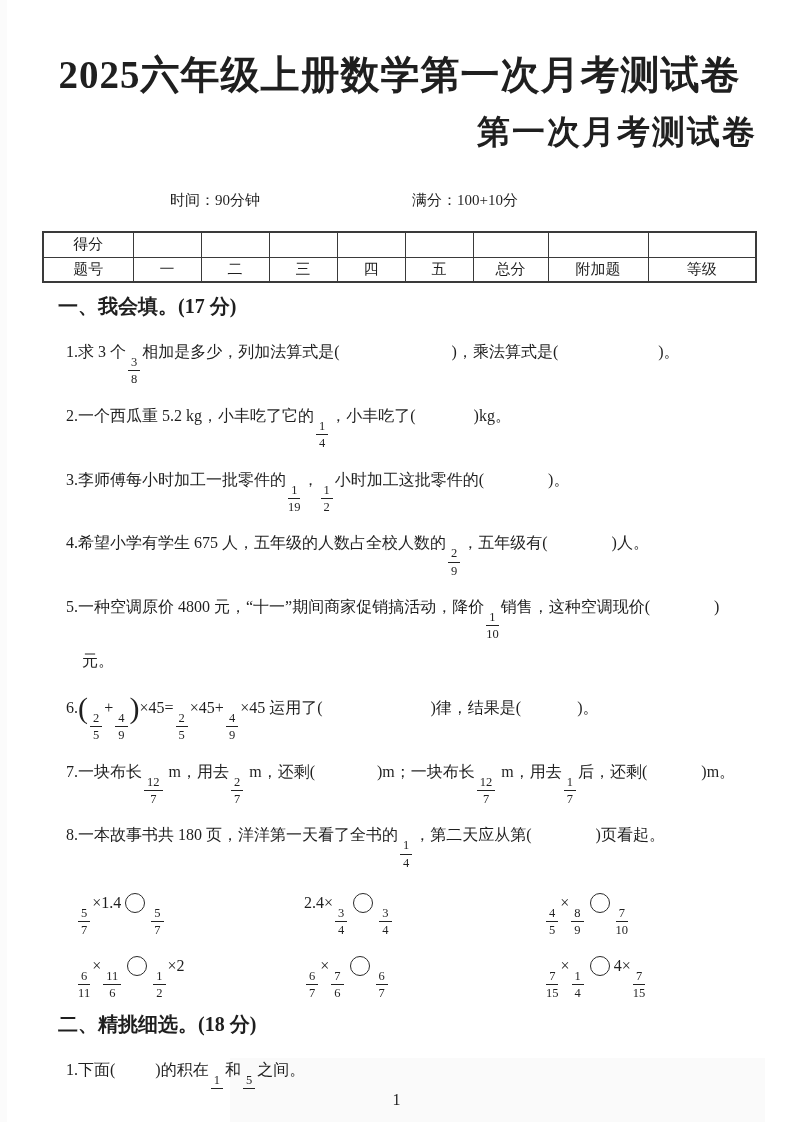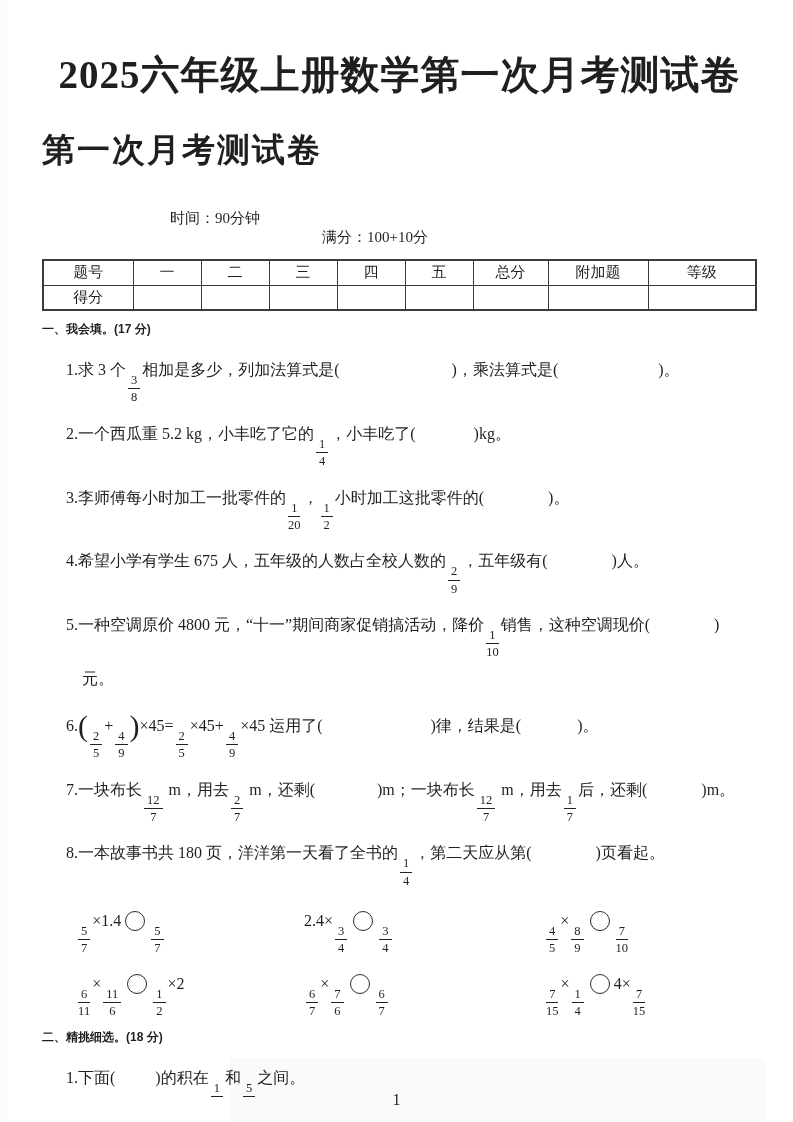"2025六年级上册数学第一次月考测试卷" .title { margin: 0 0 26px -> 0 0 8px }
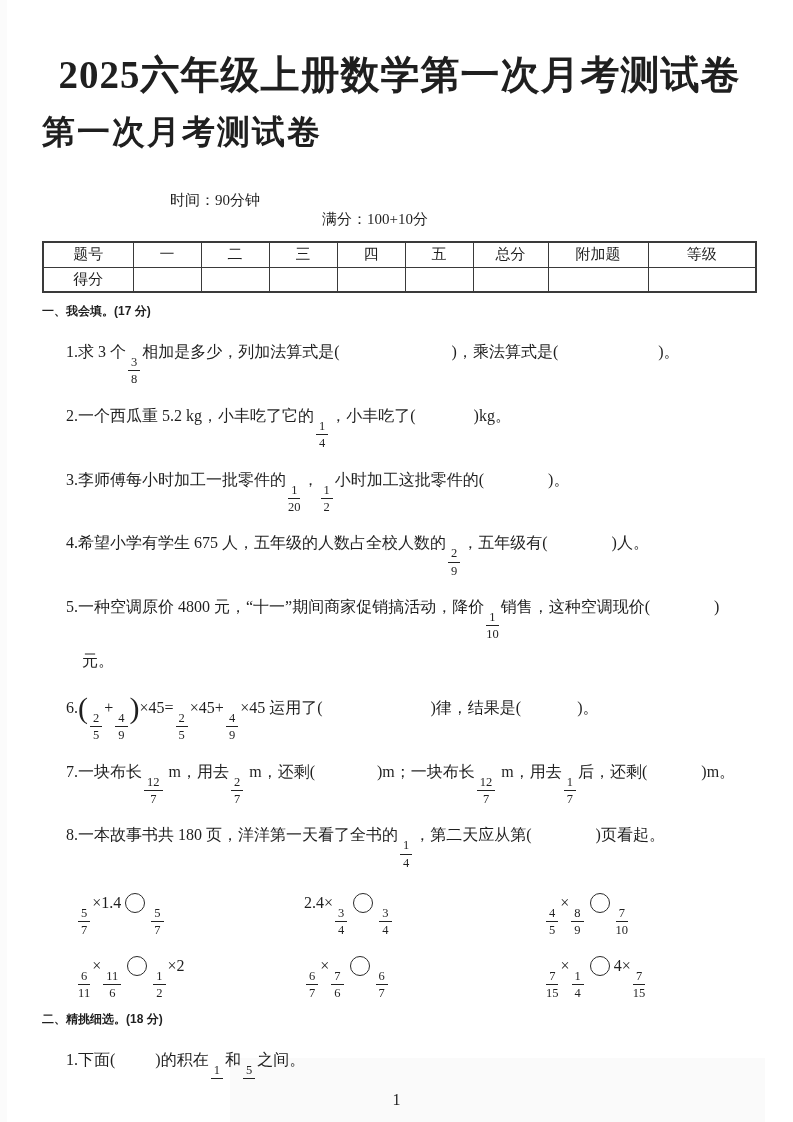"第一次月考测试卷" .subtitle { text-align: left -> right }
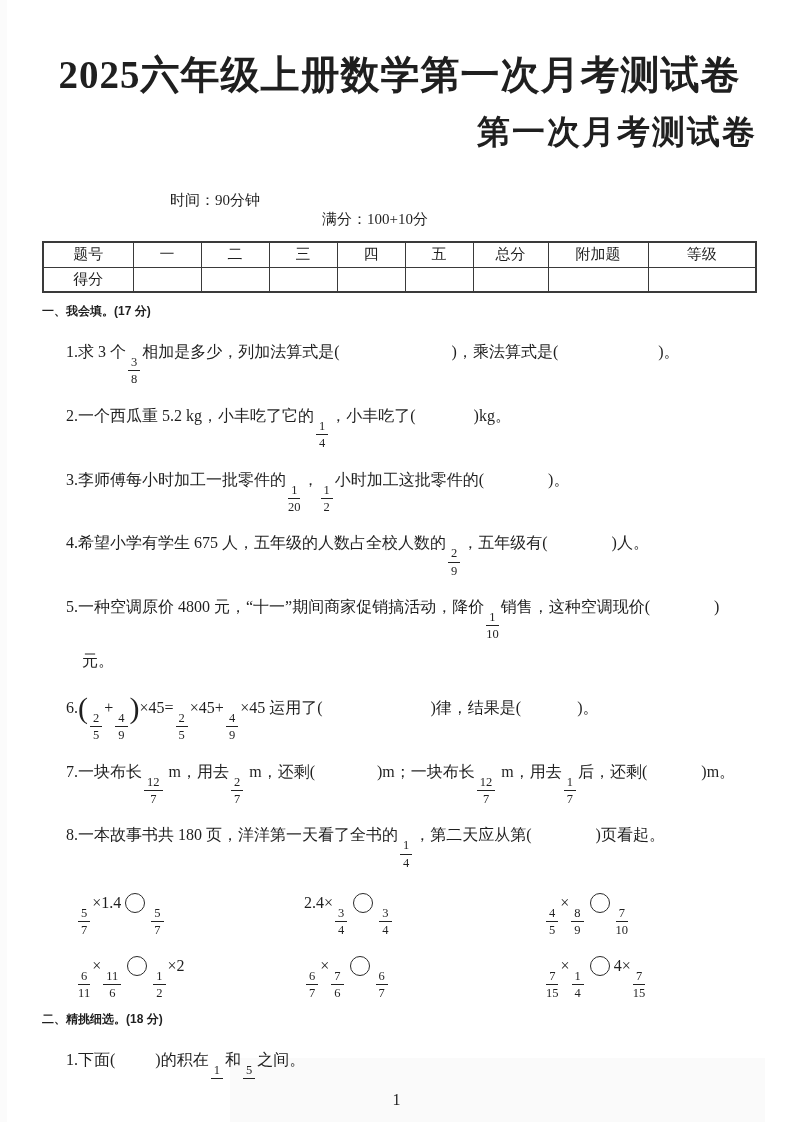"时间：90分钟" .meta { flex-direction: column -> none; margin-bottom: 12px -> 21px }
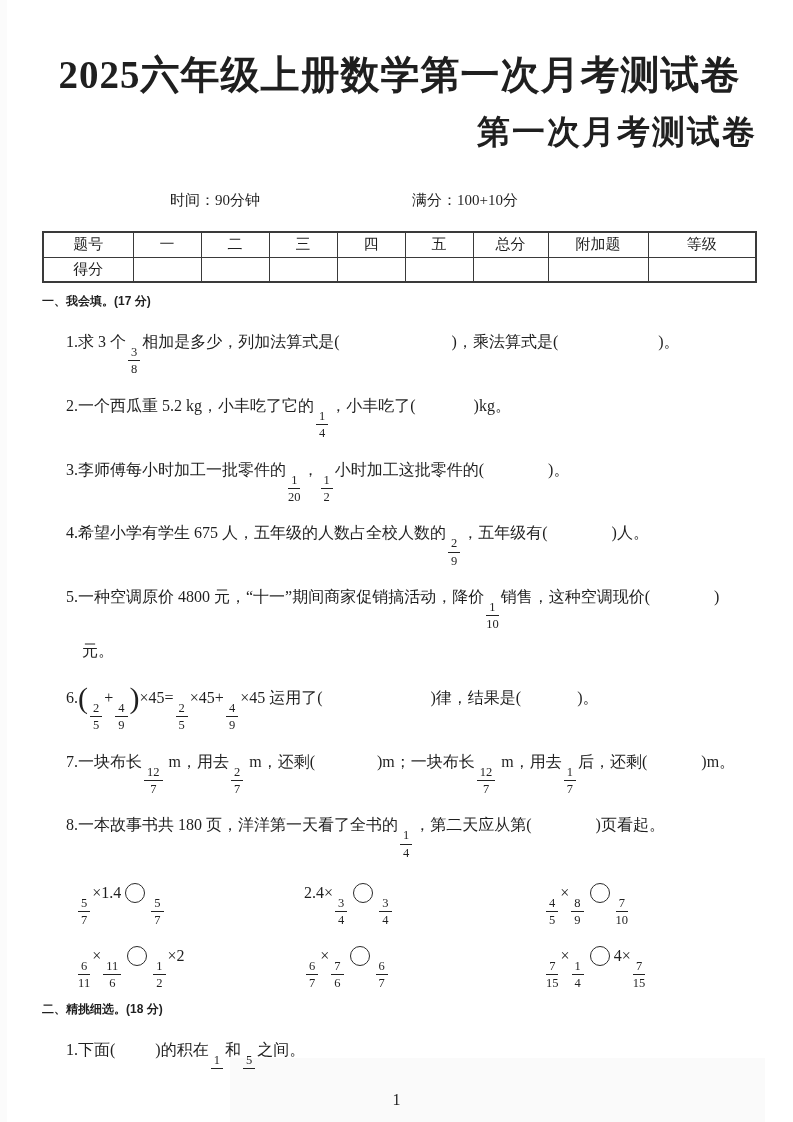"题号" tr { order: before "得分" -> after "得分" }
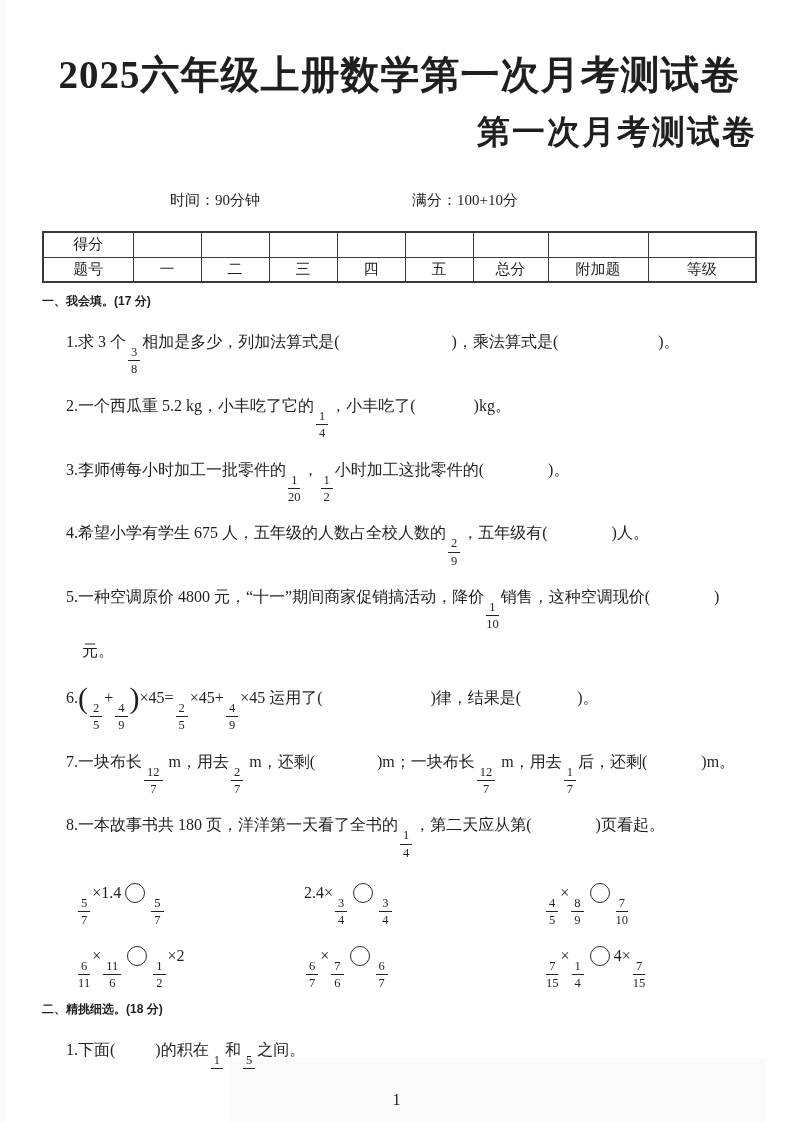"一、我会填。(17 分)" .sec-heading { font-family: Liberation Sans, sans-serif -> Liberation Serif, serif; font-size: 12px -> 20px; margin: 10px 0 13px -> 10px 16px 13px }
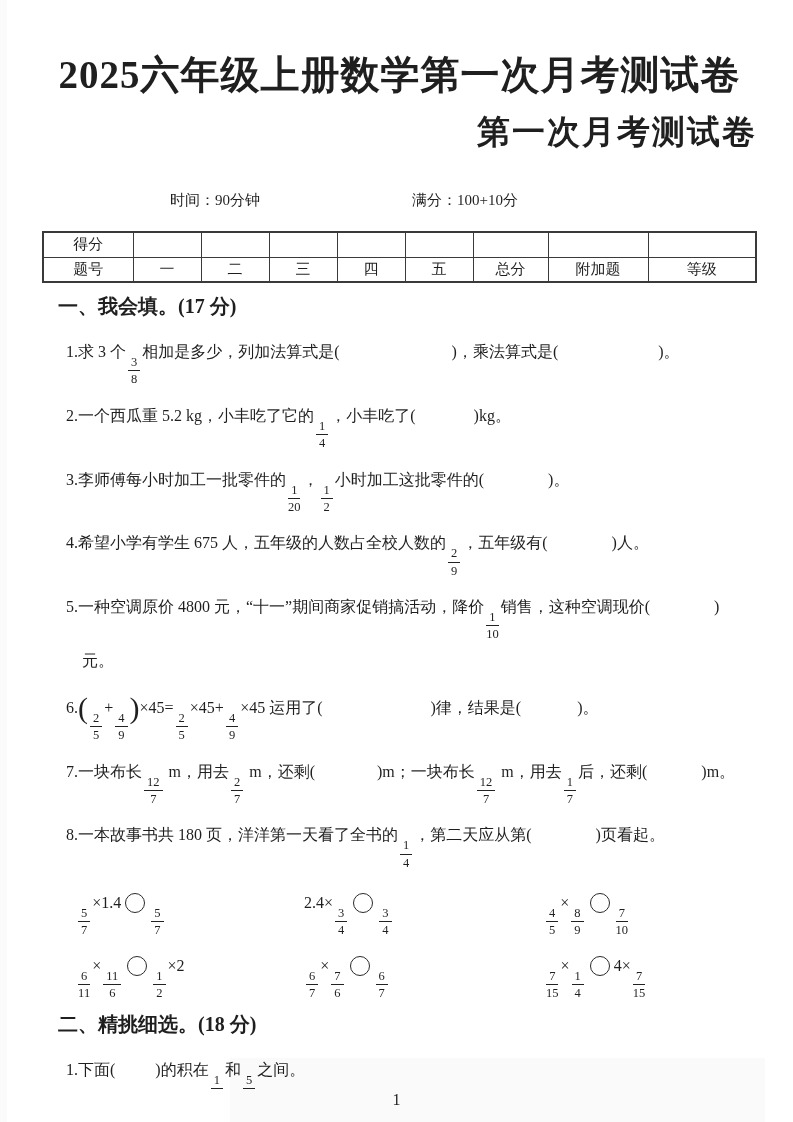"20" span.den { text: 20 -> 19 }
